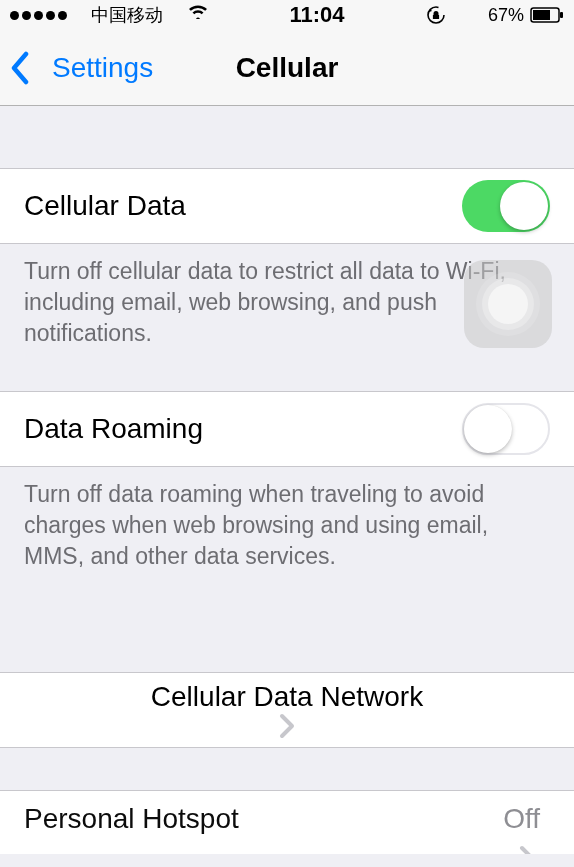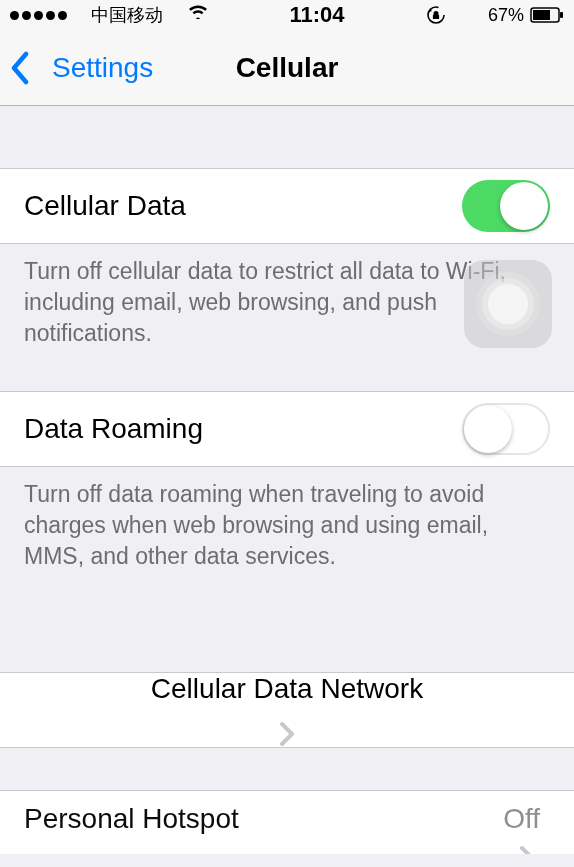"Cellular Data" .cell { padding: 0 24px -> 8px 24px }
